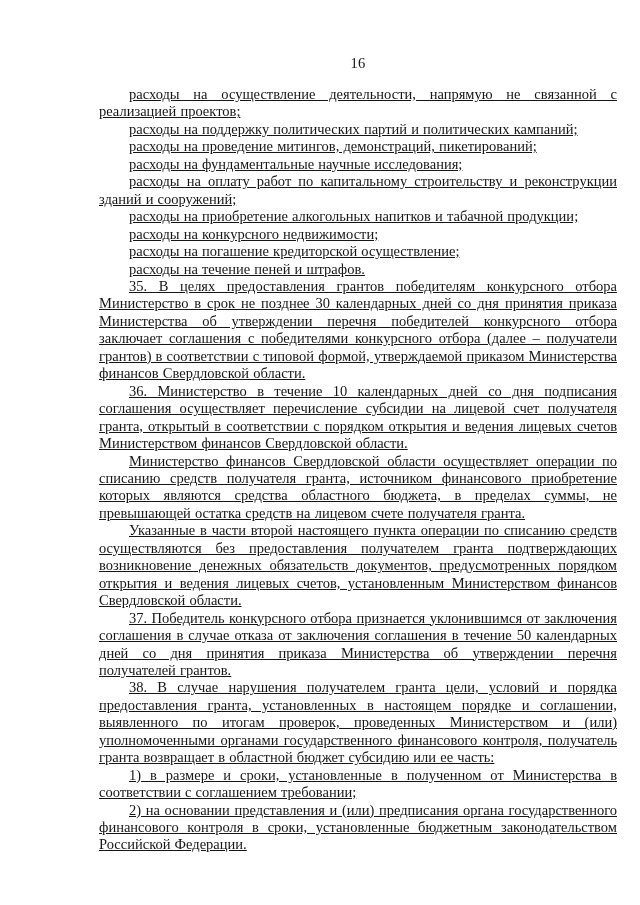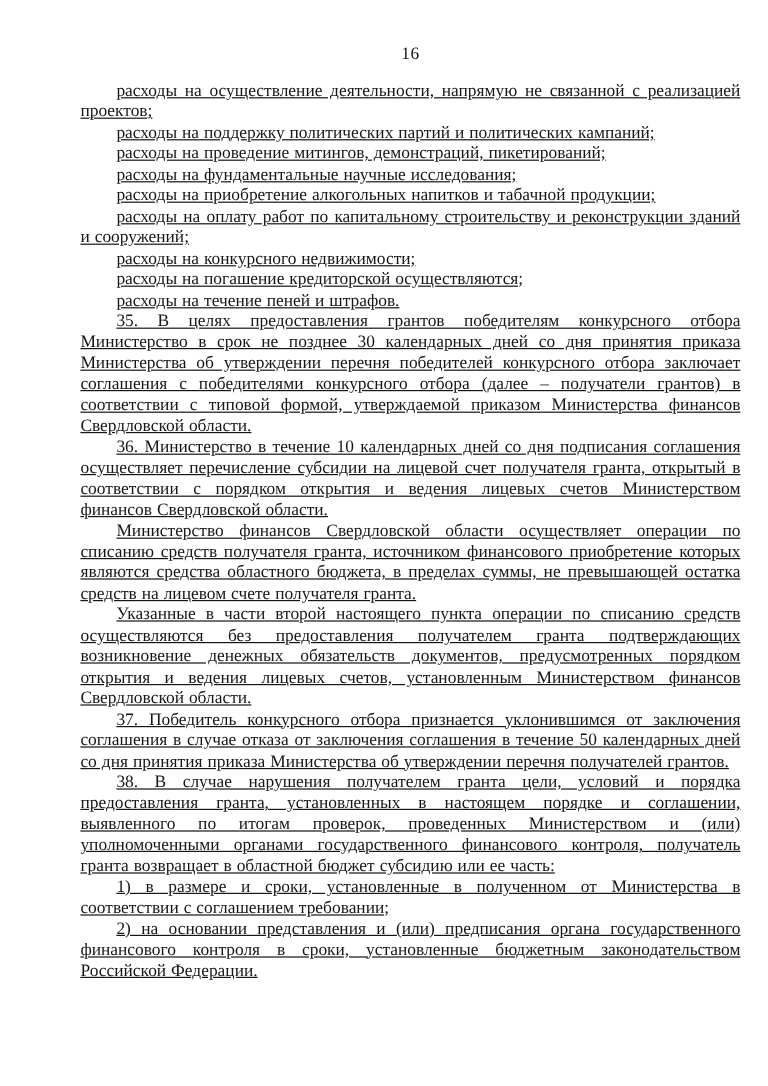"16" .content { margin-top: none -> 18px; padding: 37px 23px 0 67px -> 37px 23px 0 99px }
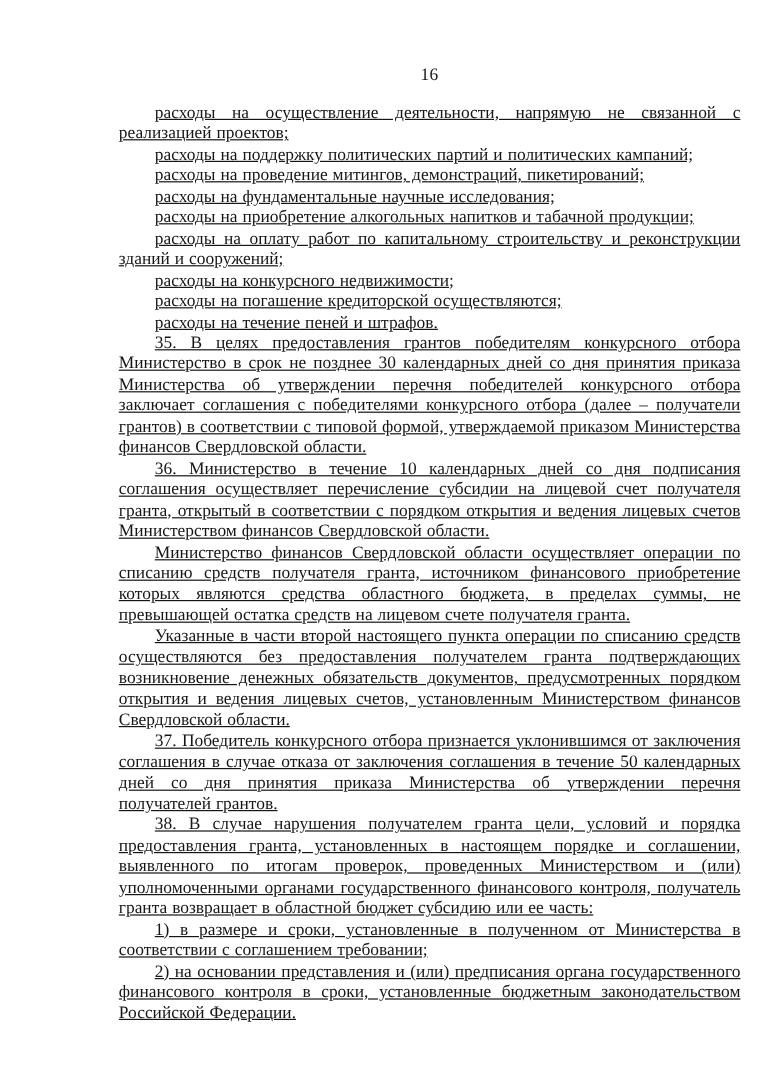"расходы на приобретение алкогольных" p.para { order: before "расходы на оплату работ по" -> after "расходы на оплату работ по" }
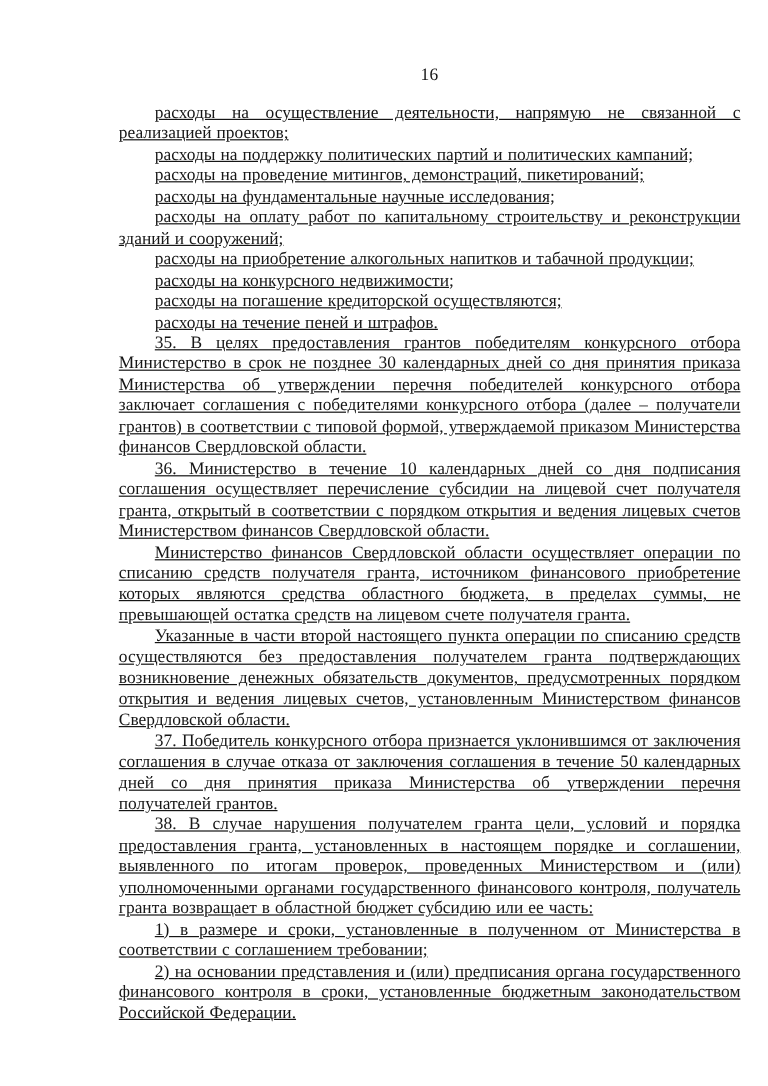"расходы на погашение кредиторской" p.para { text: осуществляются -> осуществление }
